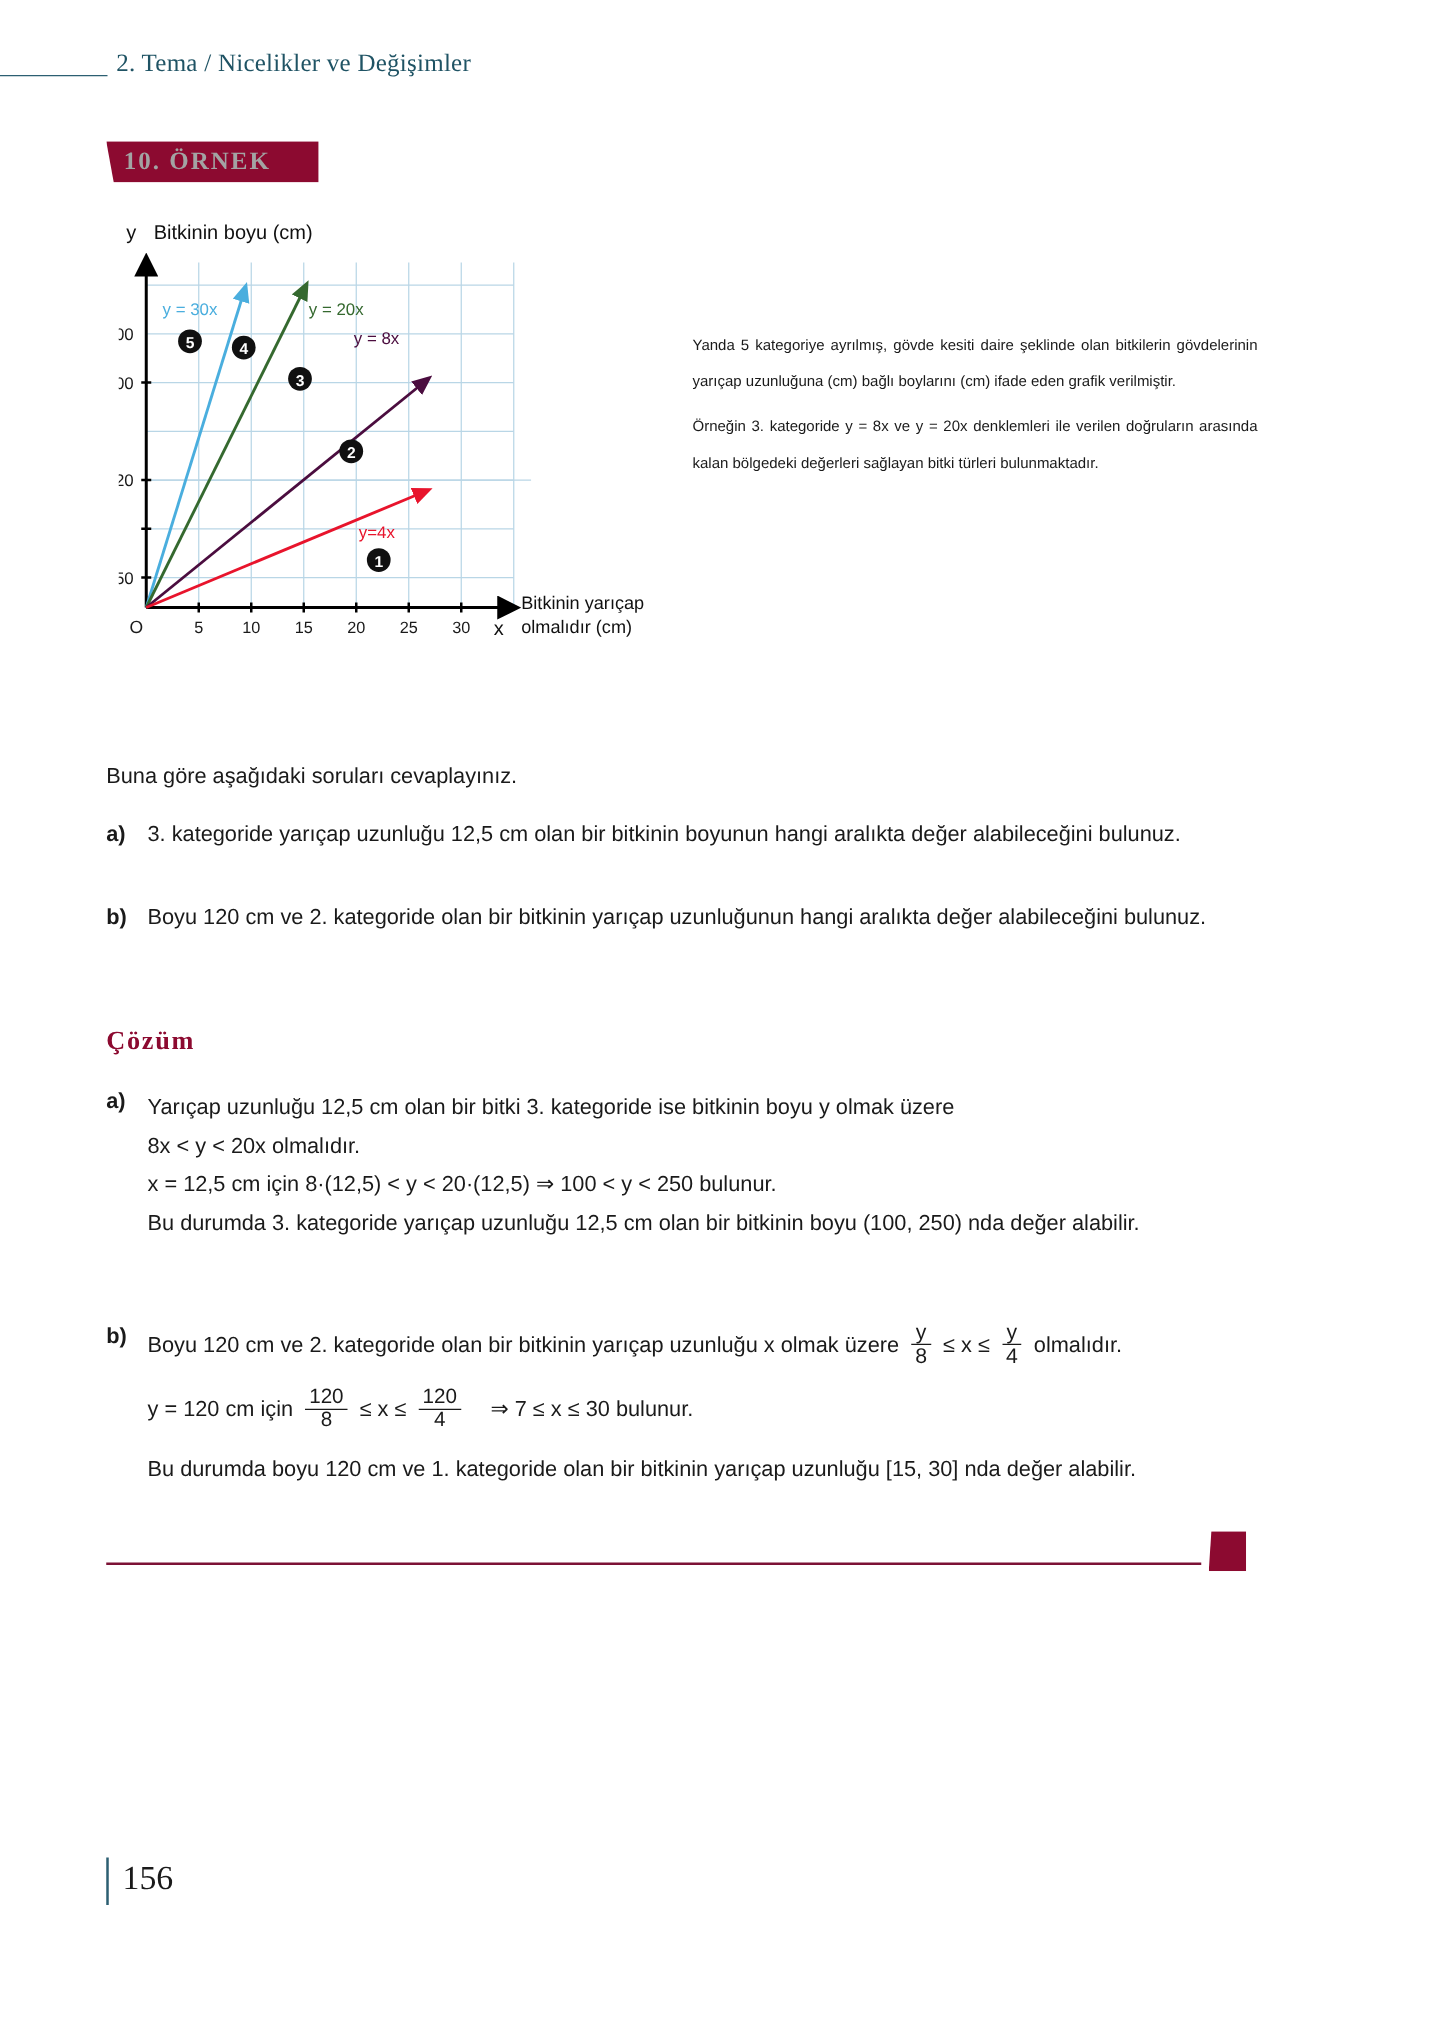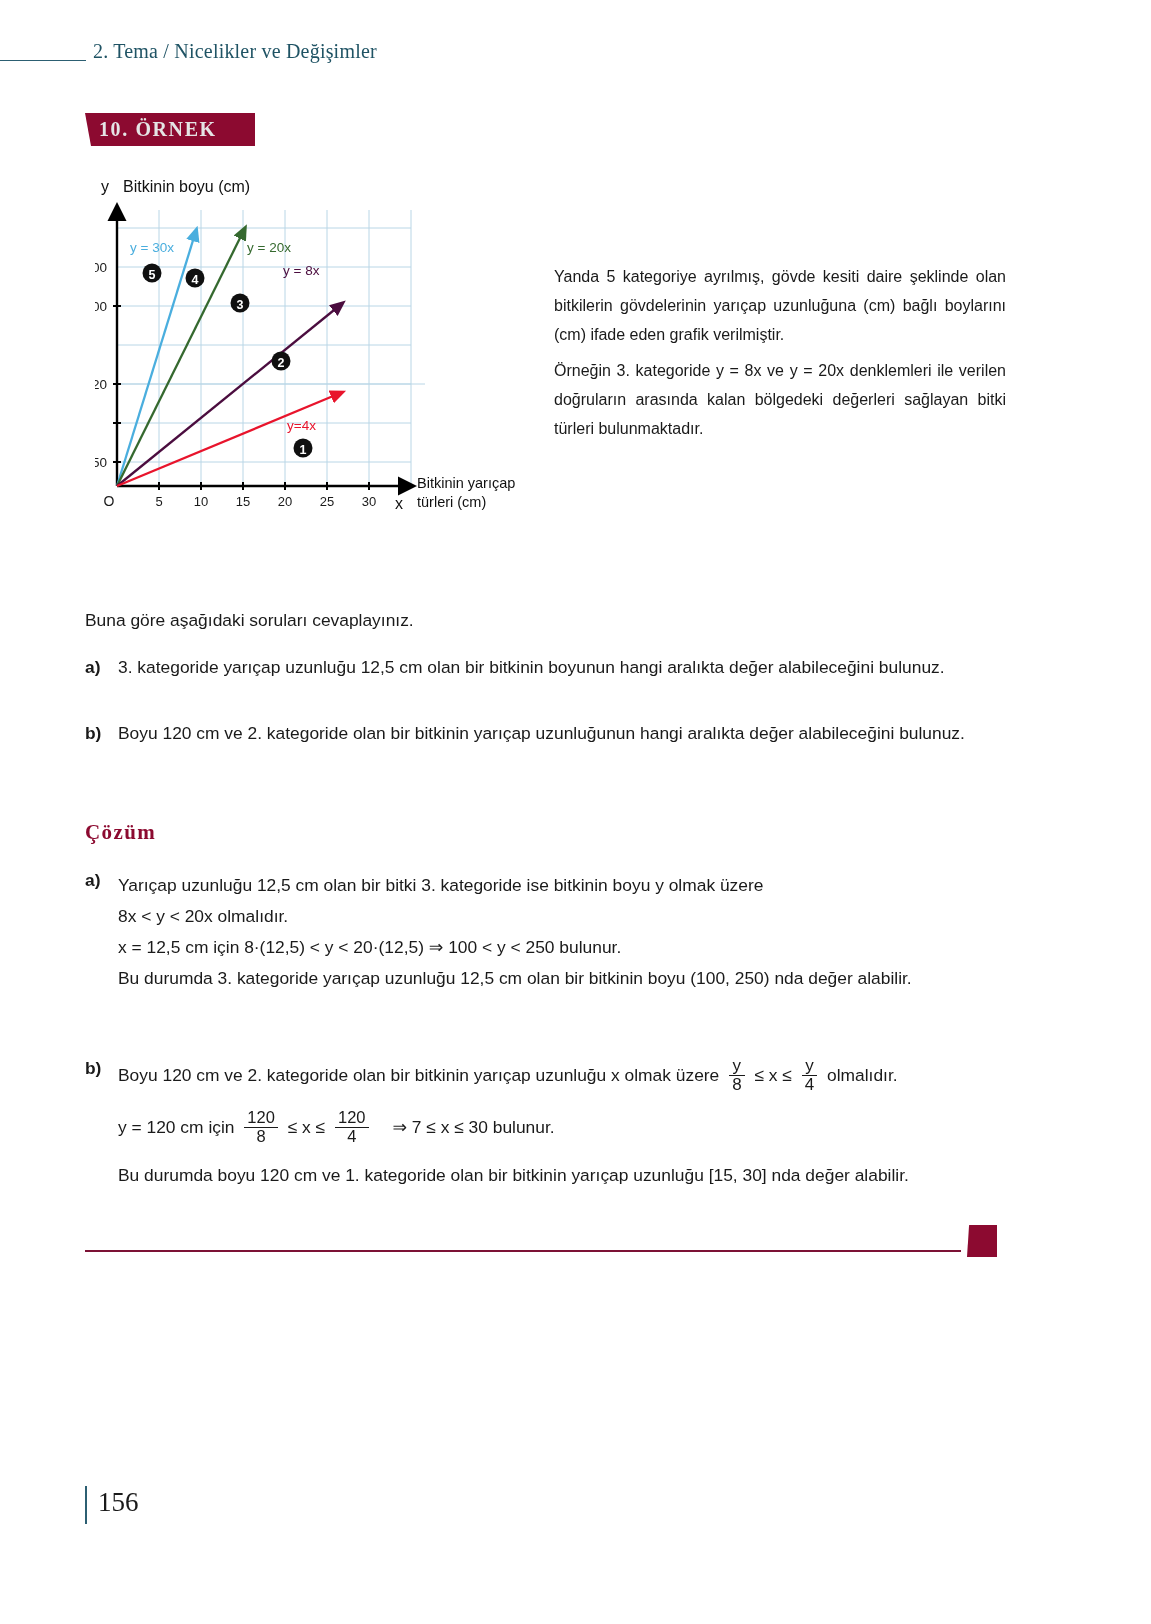"10. ÖRNEK" .ornek-badge { color: #e5e5e5 -> #a3a3a3 }
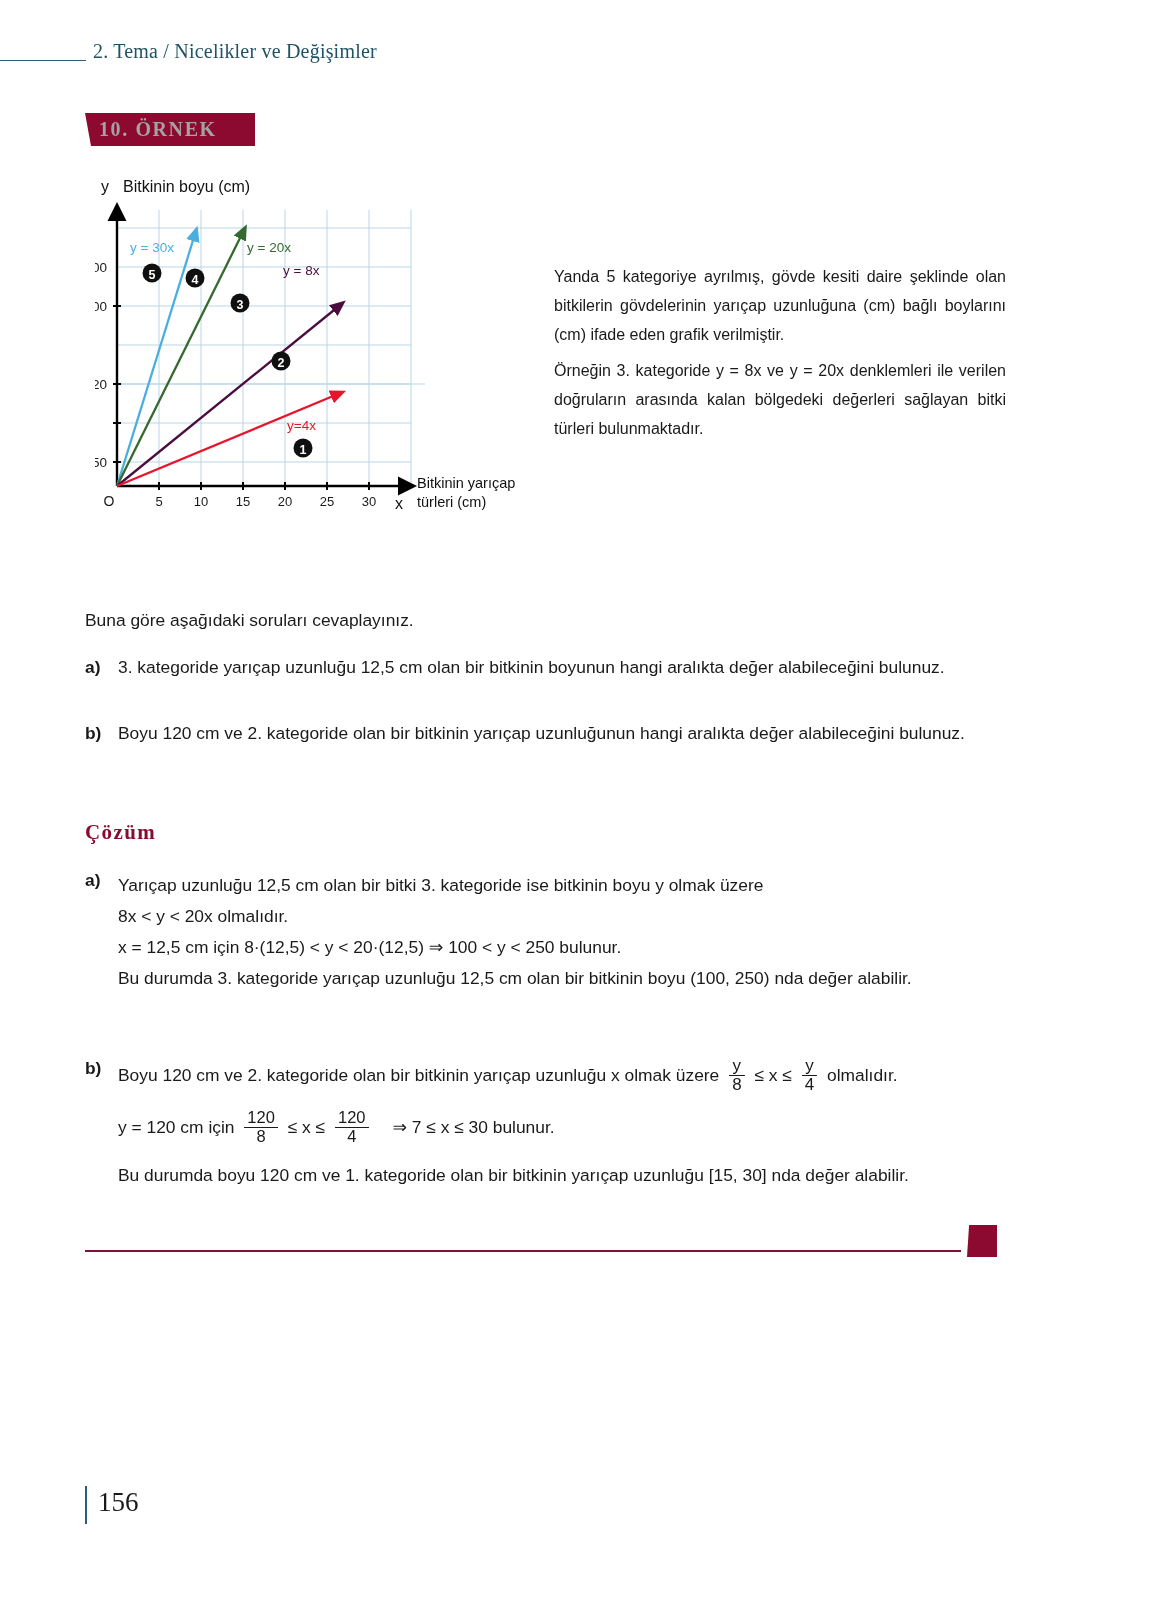"Yanda 5 kategoriye ayrılmış, gövde" .right-para { font-size: 16px -> 12px }
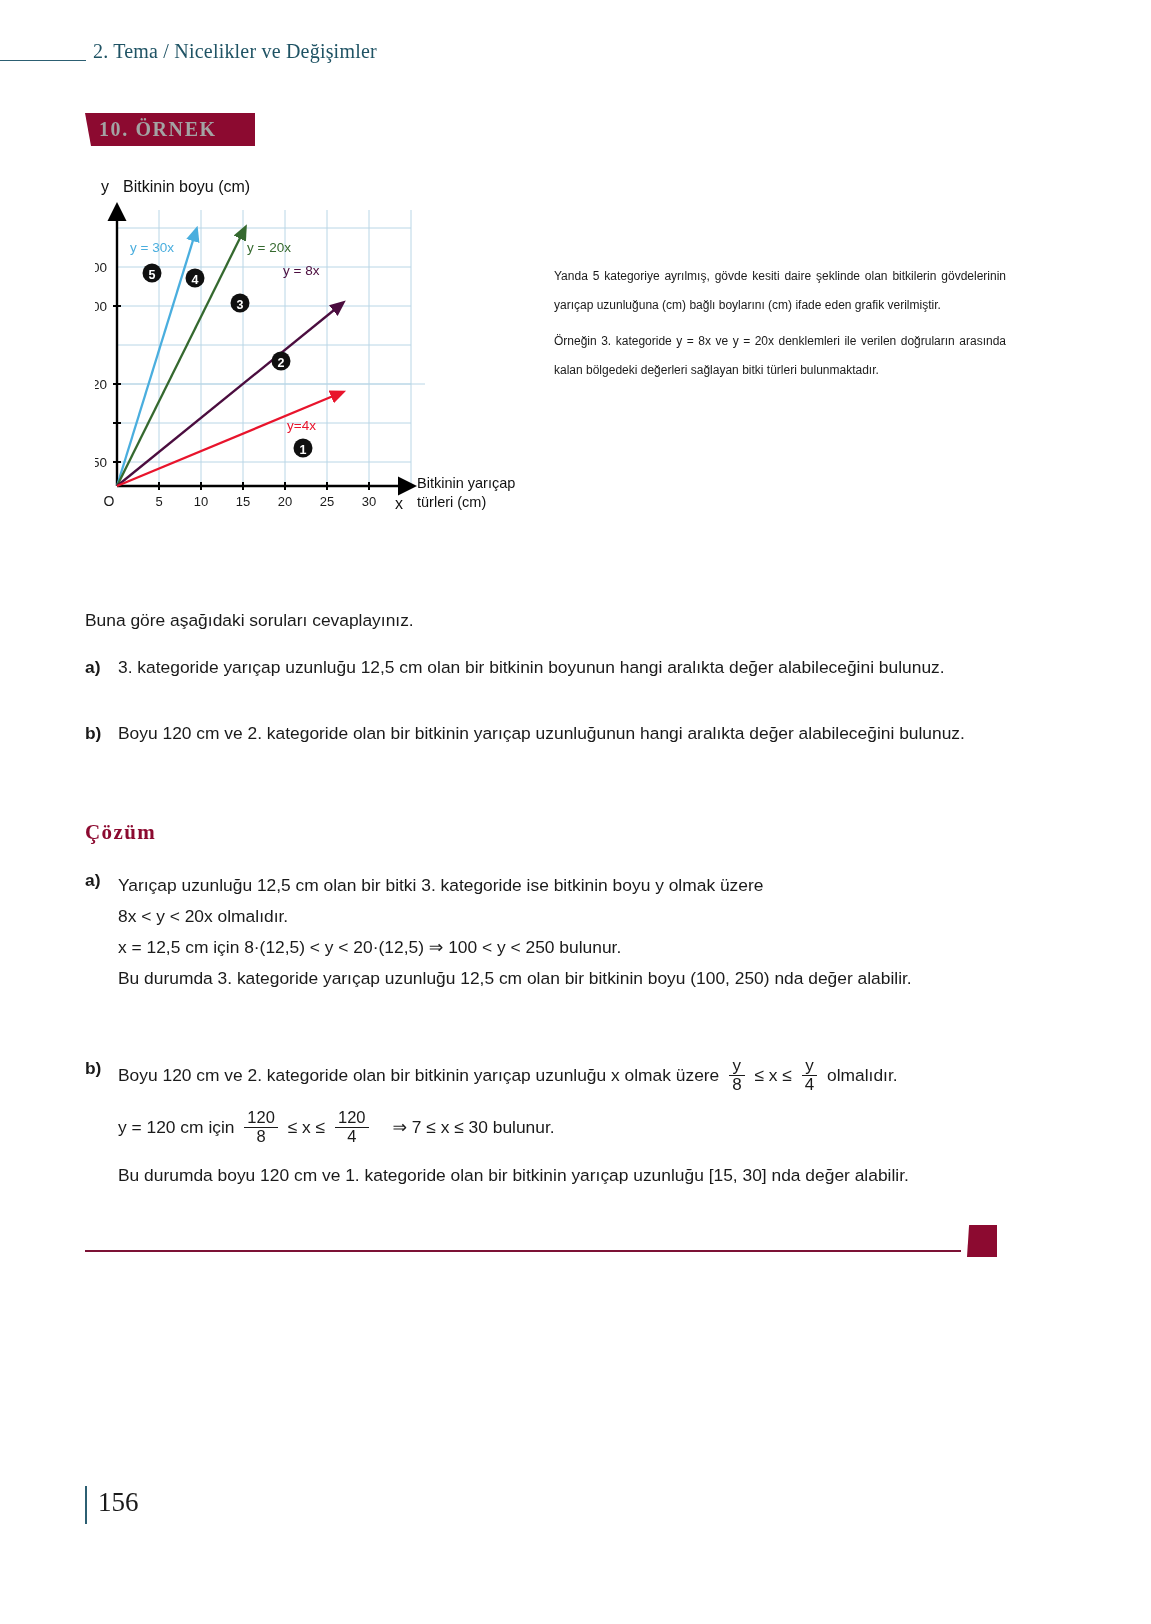"türleri (cm)" span { text: türleri -> olmalıdır }
